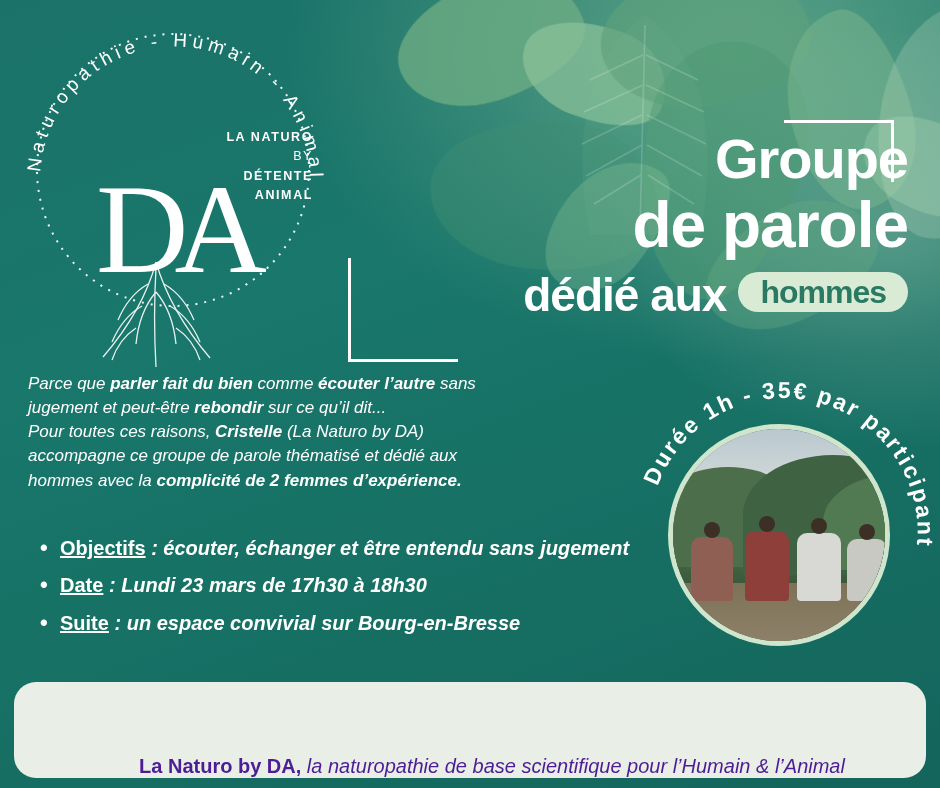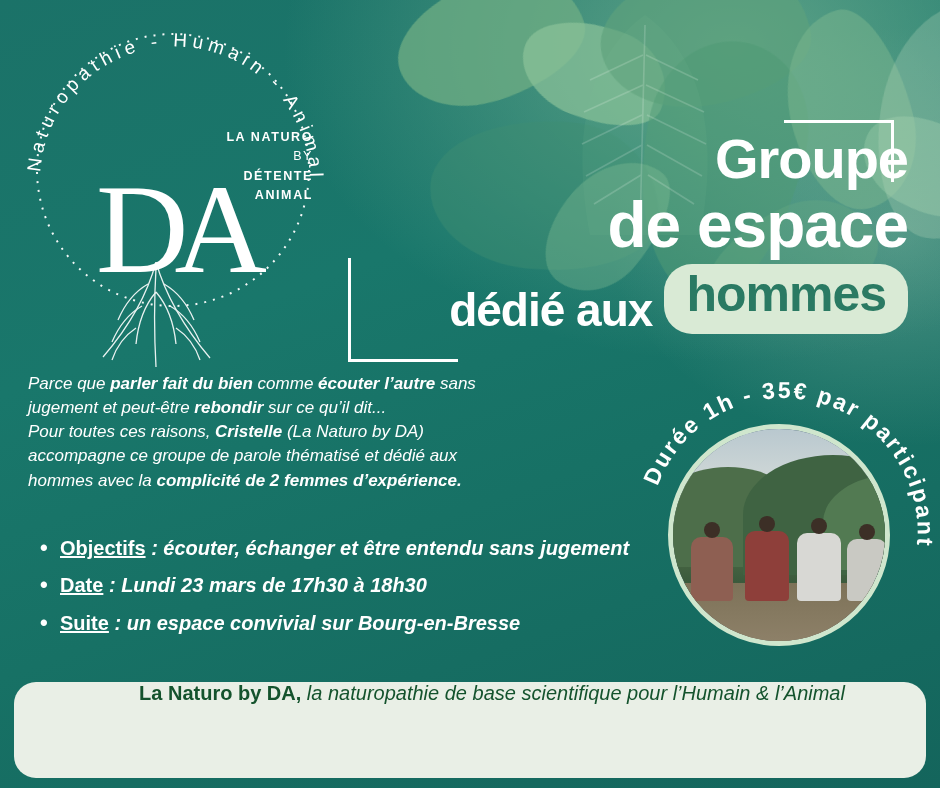"de espace" div.l2 { text: espace -> parole }
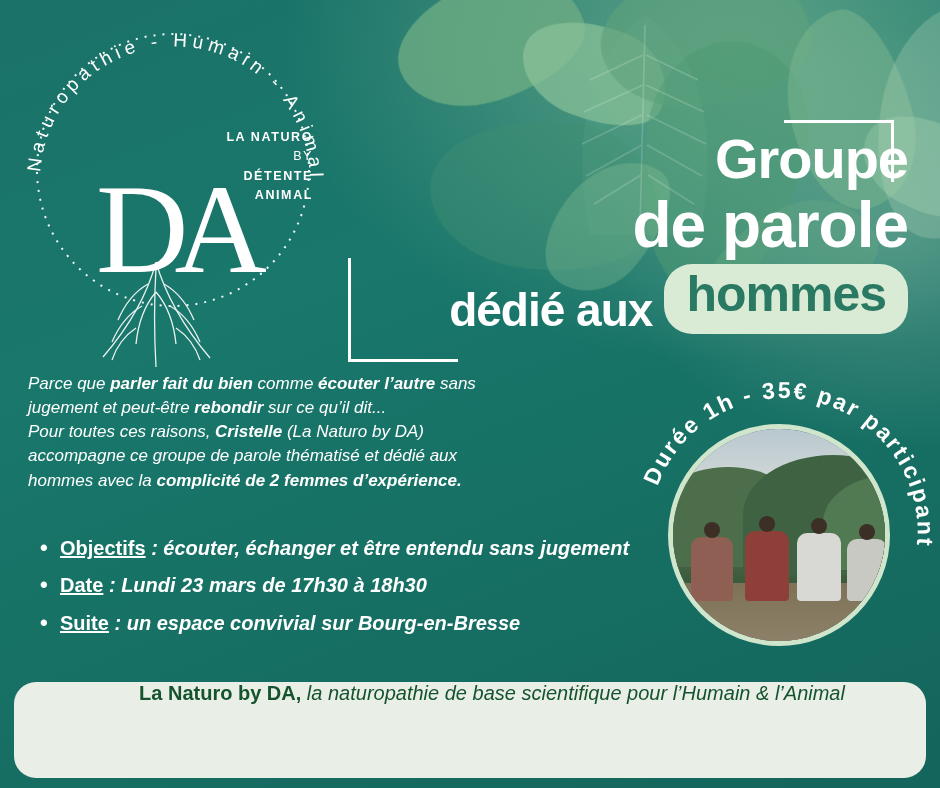"dédié aux" .headline .l3 { align-items: flex-end -> flex-start; margin-top: 6px -> 14px }
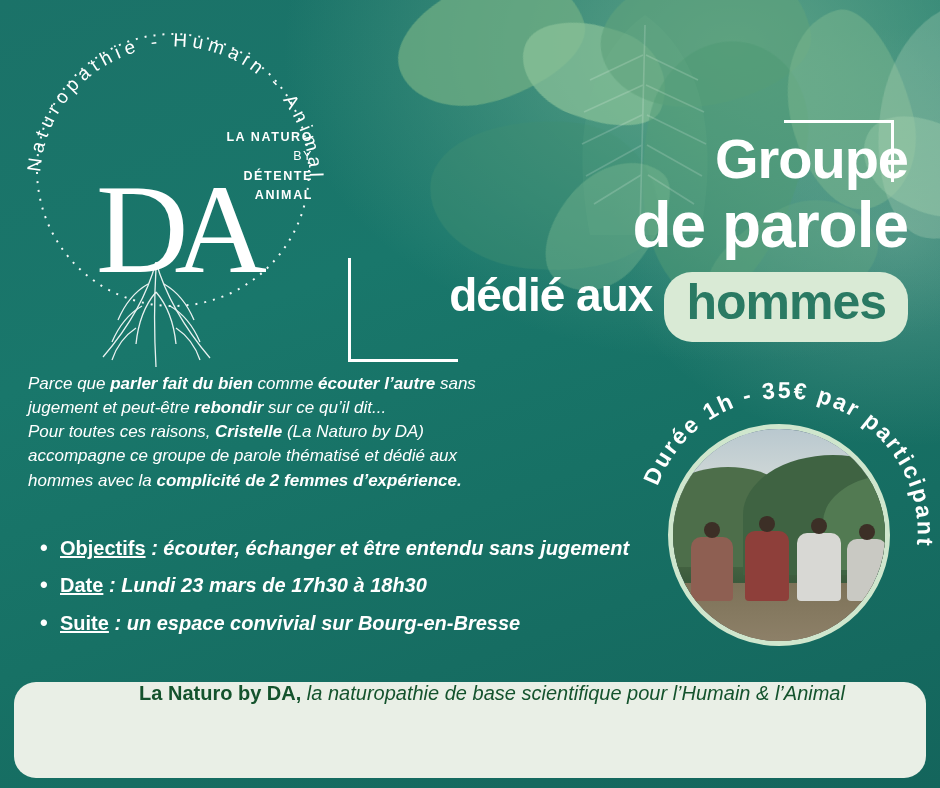"hommes" .hl-pill { font-size: 50px -> 32px; padding: 4px 22px 13px 22px -> 4px 22px 2px 22px }
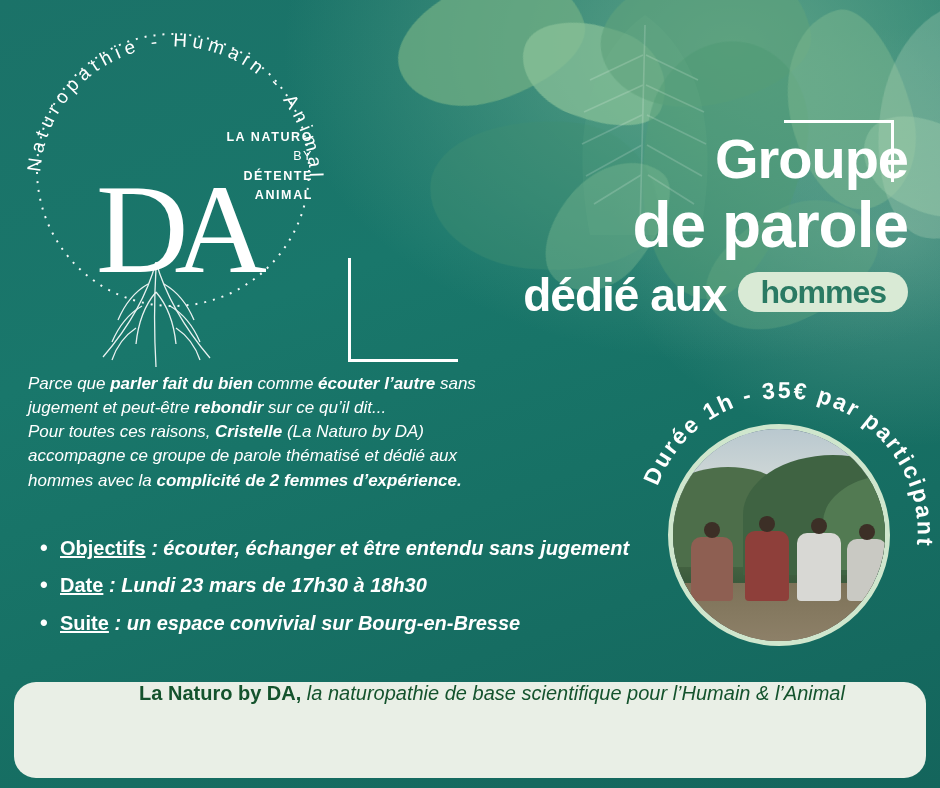"La Naturo by DA, la" .footer { color: #14532d -> #4c1d95; justify-content: space-between -> flex-end }
